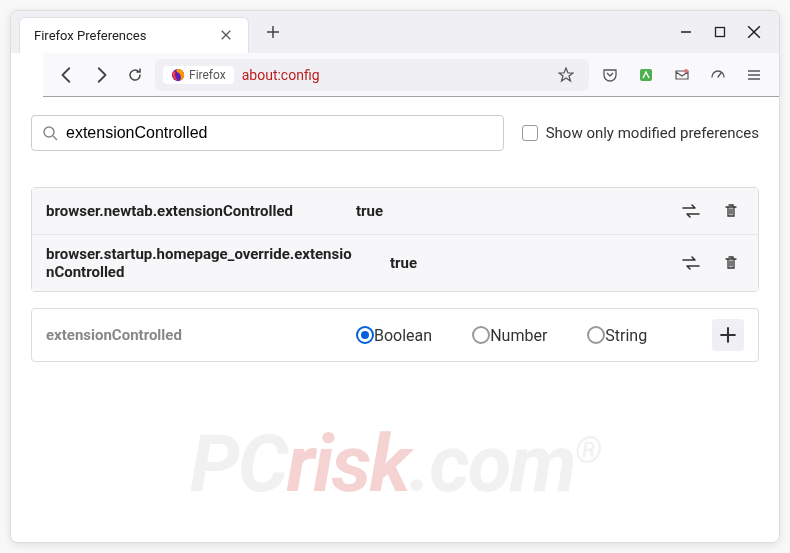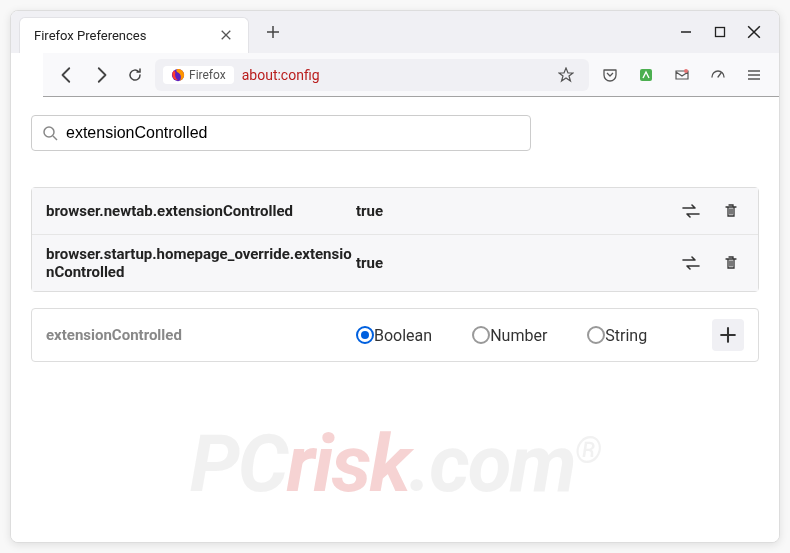"Show only modified preferences" label.checkbox-row { html: none -> <label> <span></span> <span>Show only modified preferences</span> </label> }
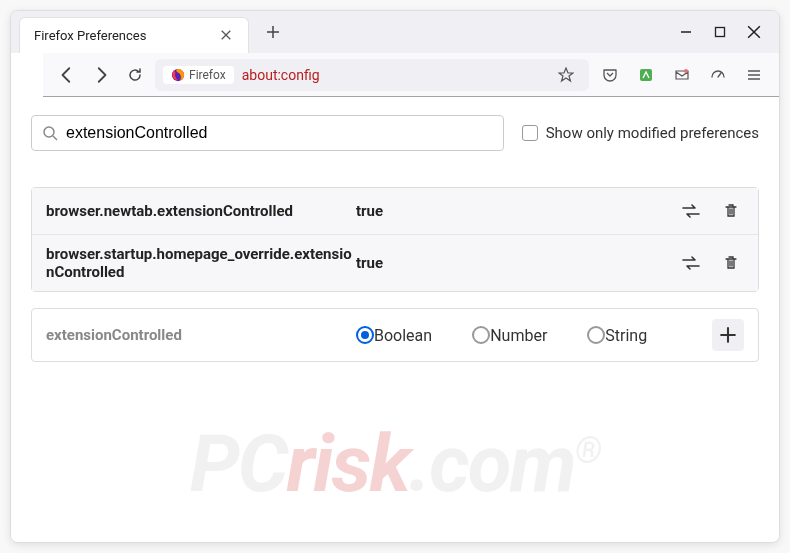"browser.startup.homepage_override.extens" .pref-row:last-child { gap: none -> 34px }
